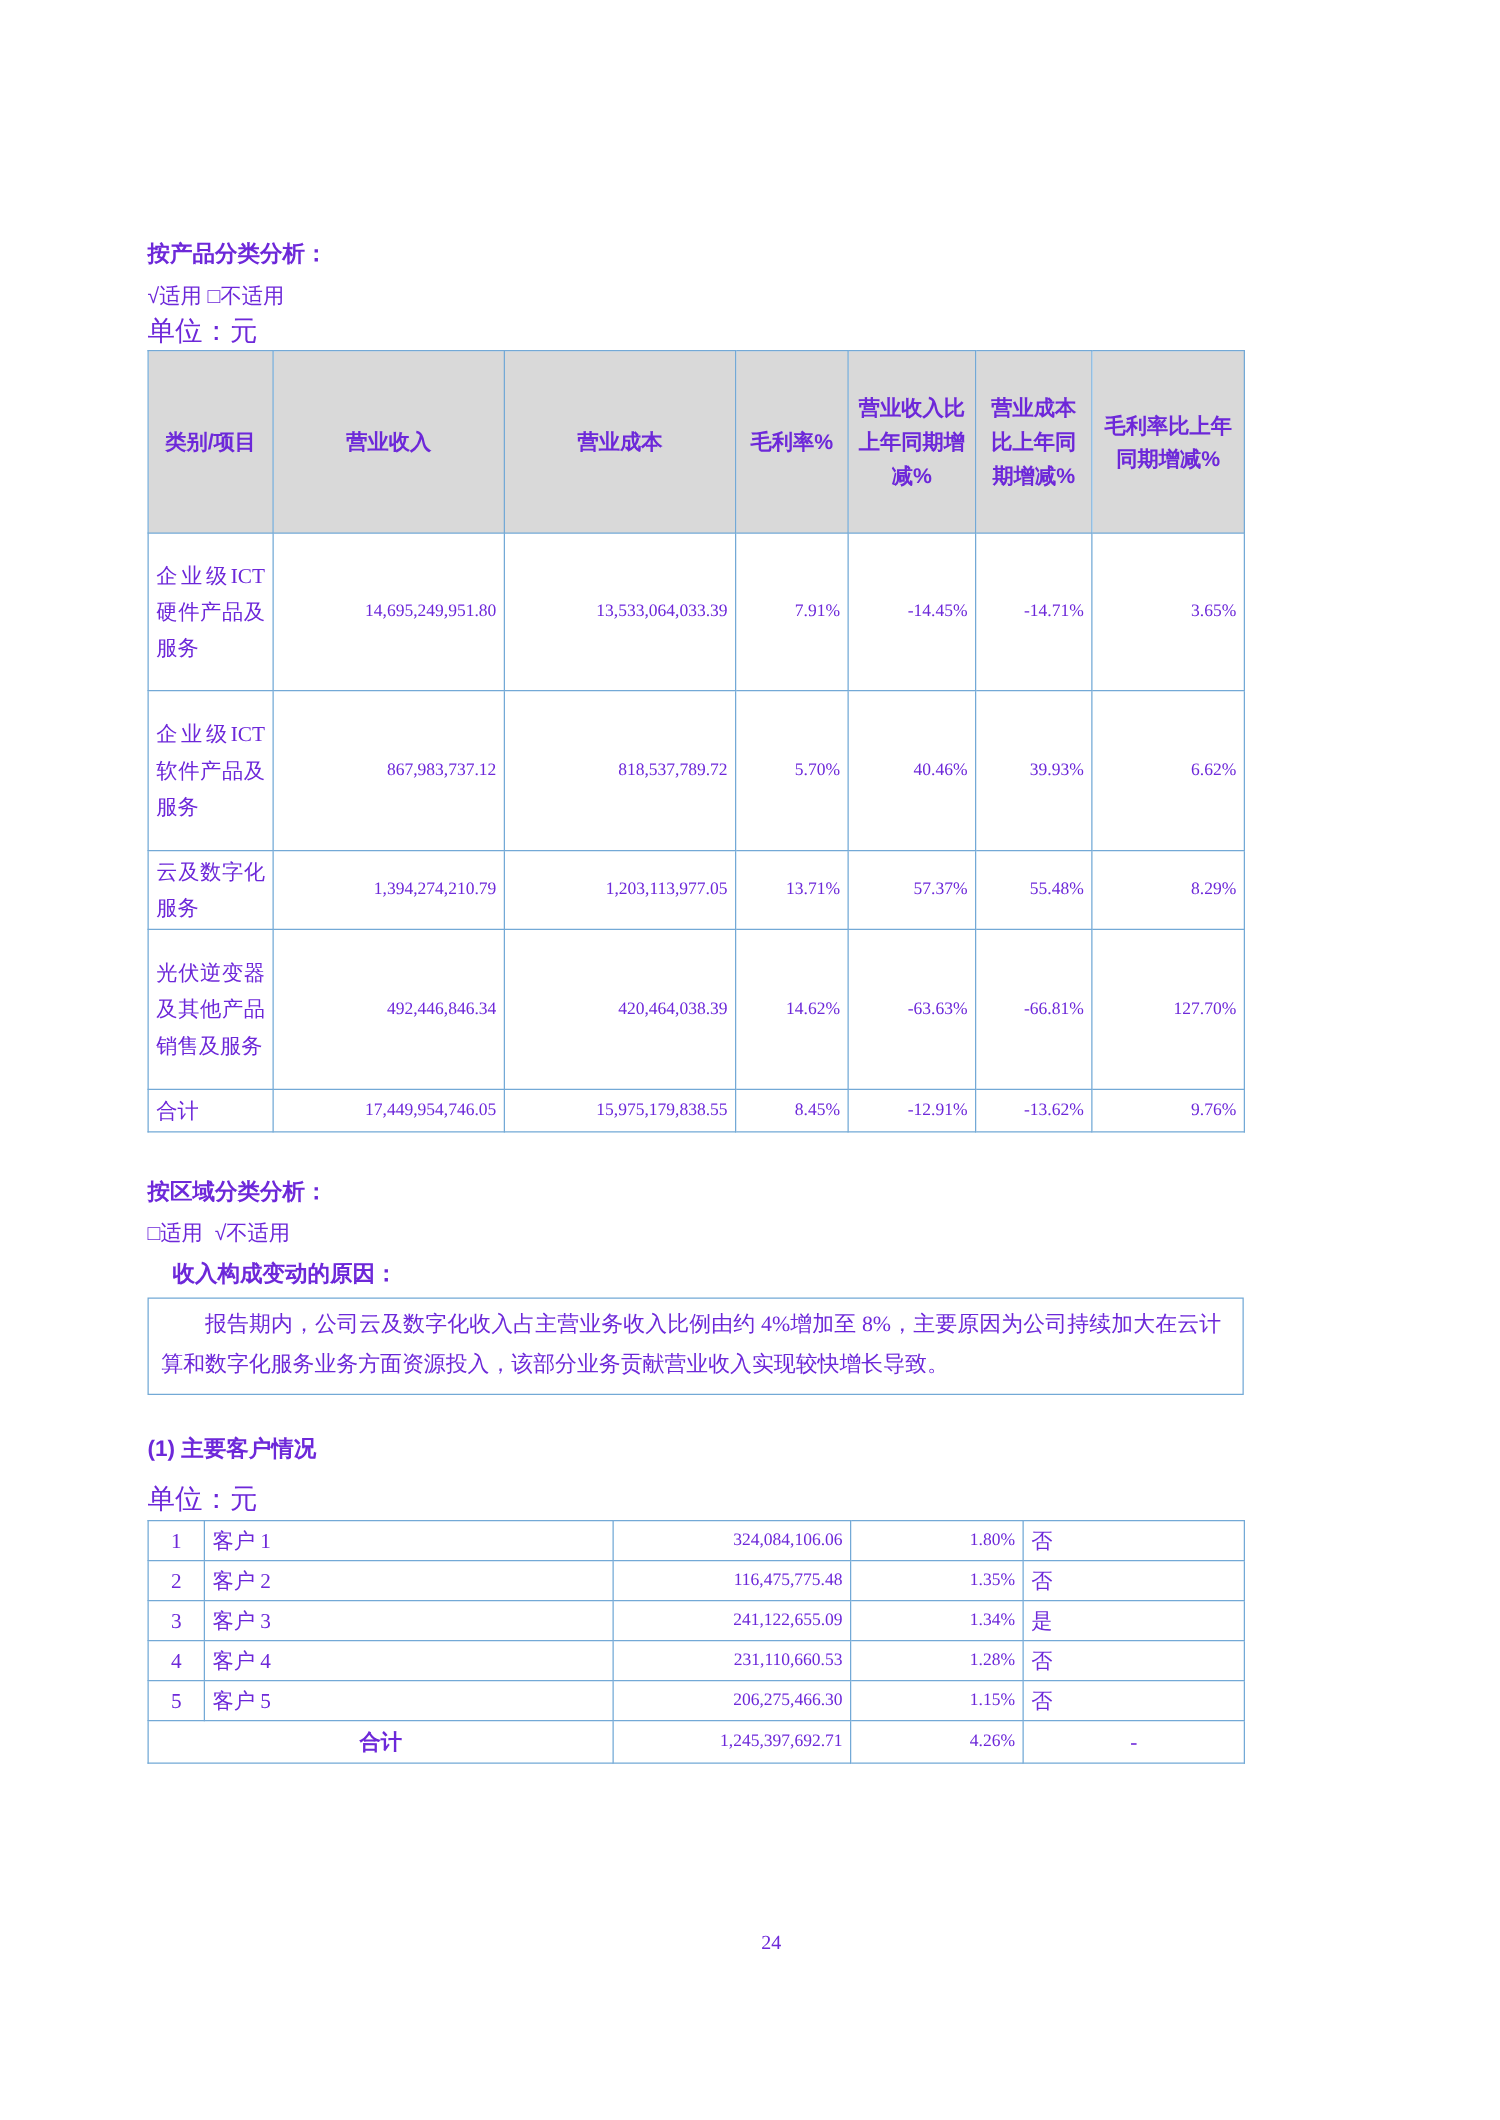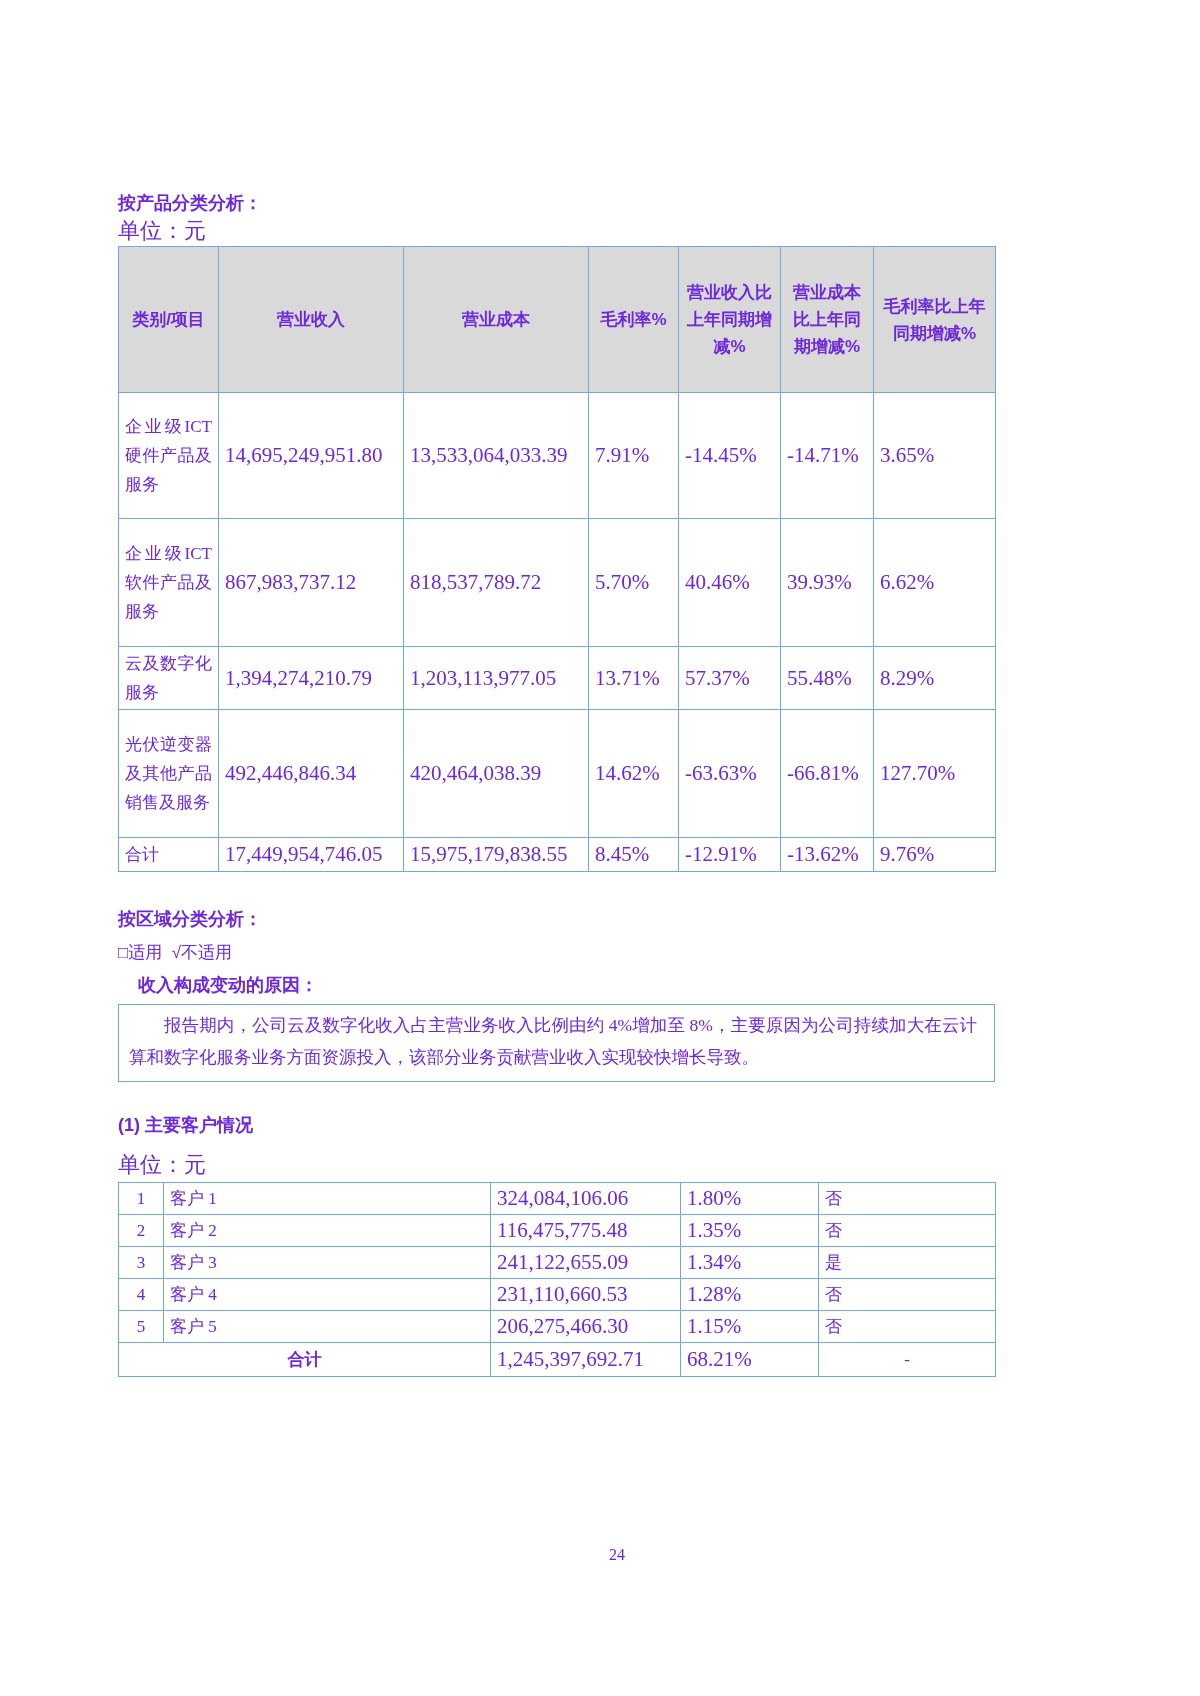"√适用 □不适用" p.applicability { html: none -> <p><span>√</span><span>适用</span> <span>□</span><span>不适用</span></p> }
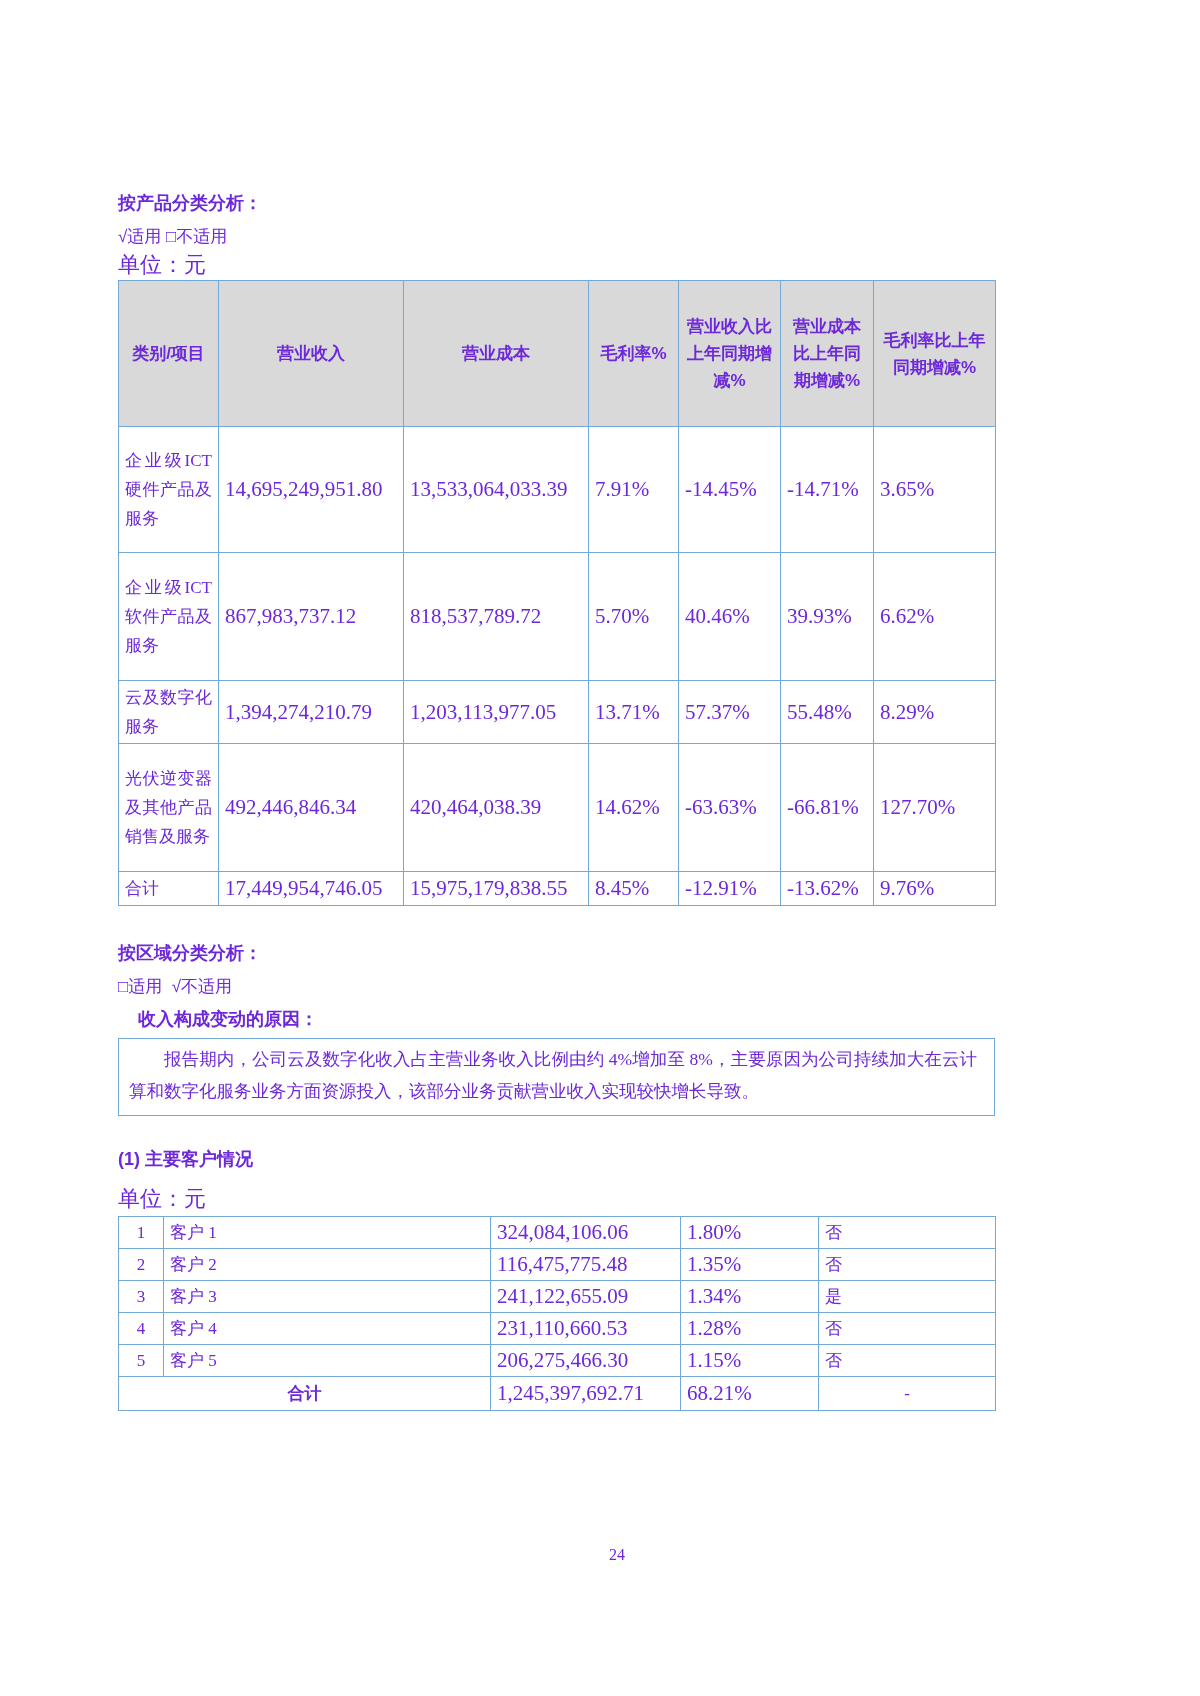"14,695,249,951.80" td.num { font-size: 21px -> 14px; text-align: left -> right }
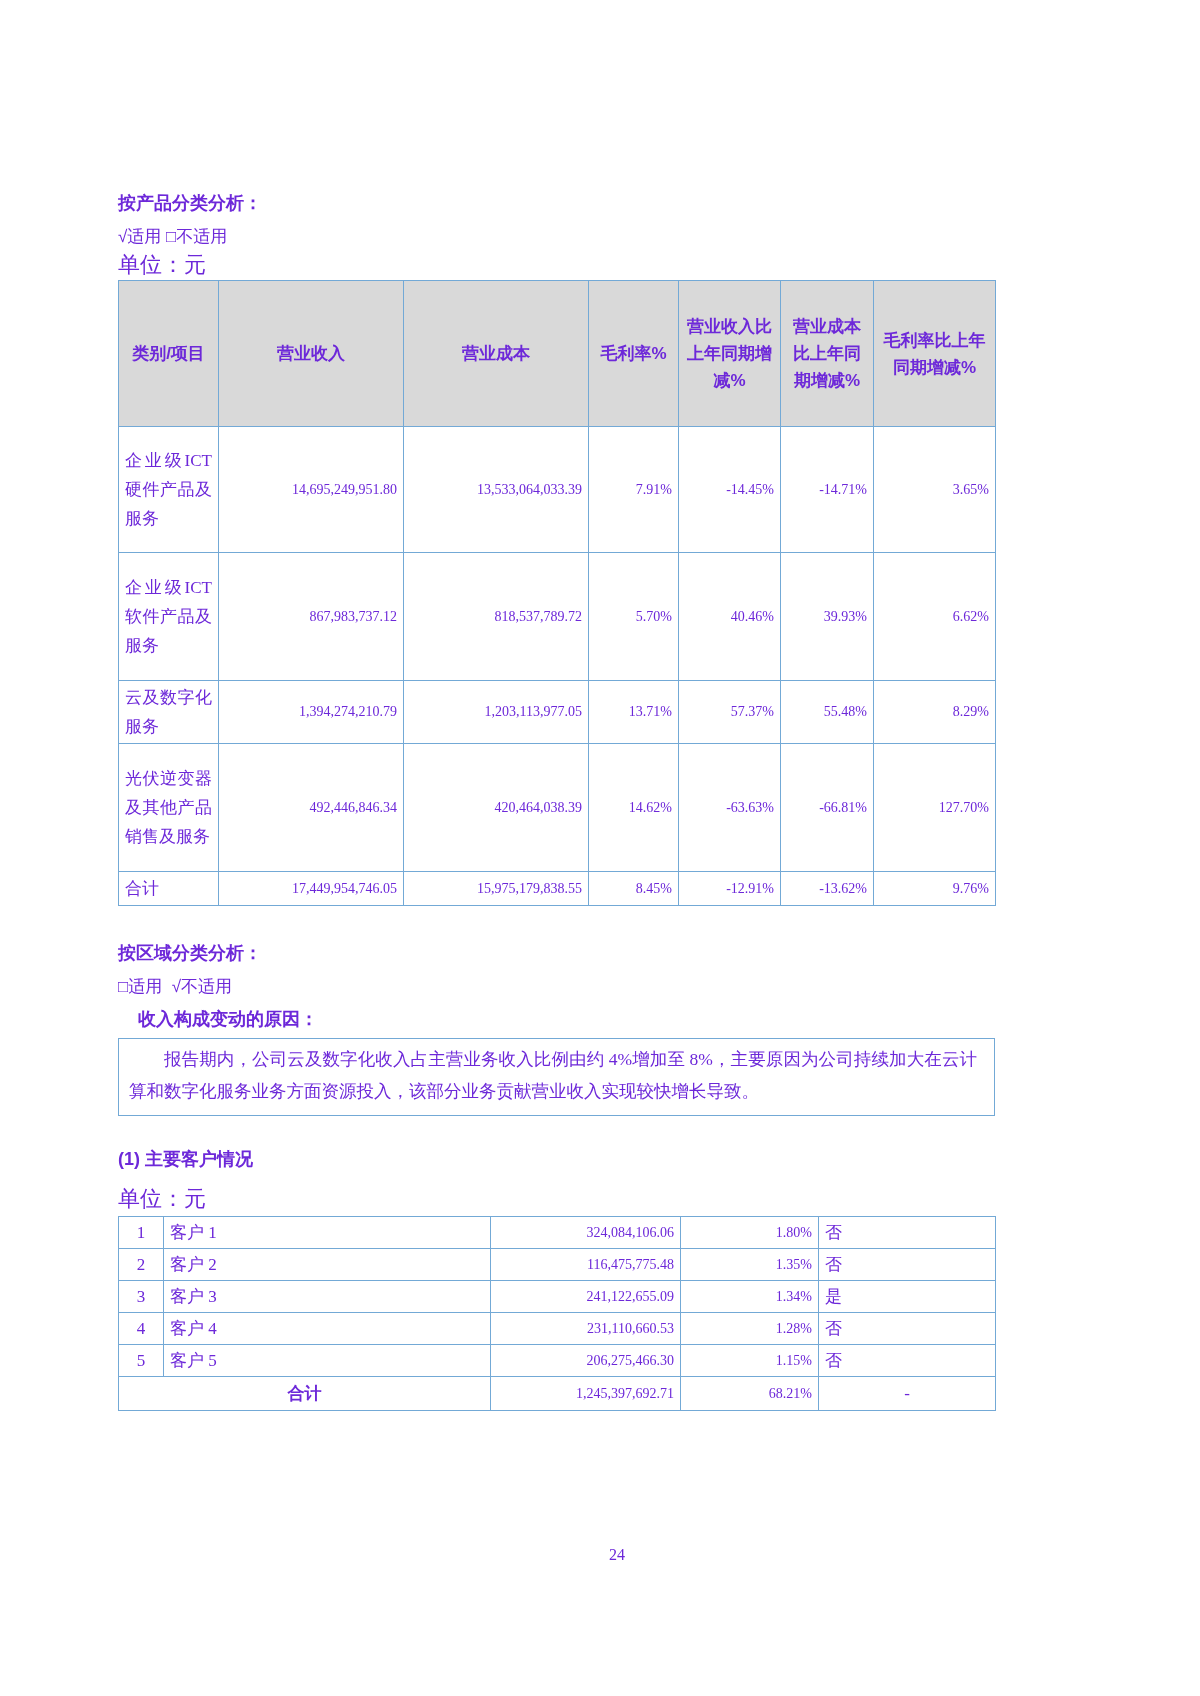"68.21%" td.num { text: 68.21% -> 4.26% }
